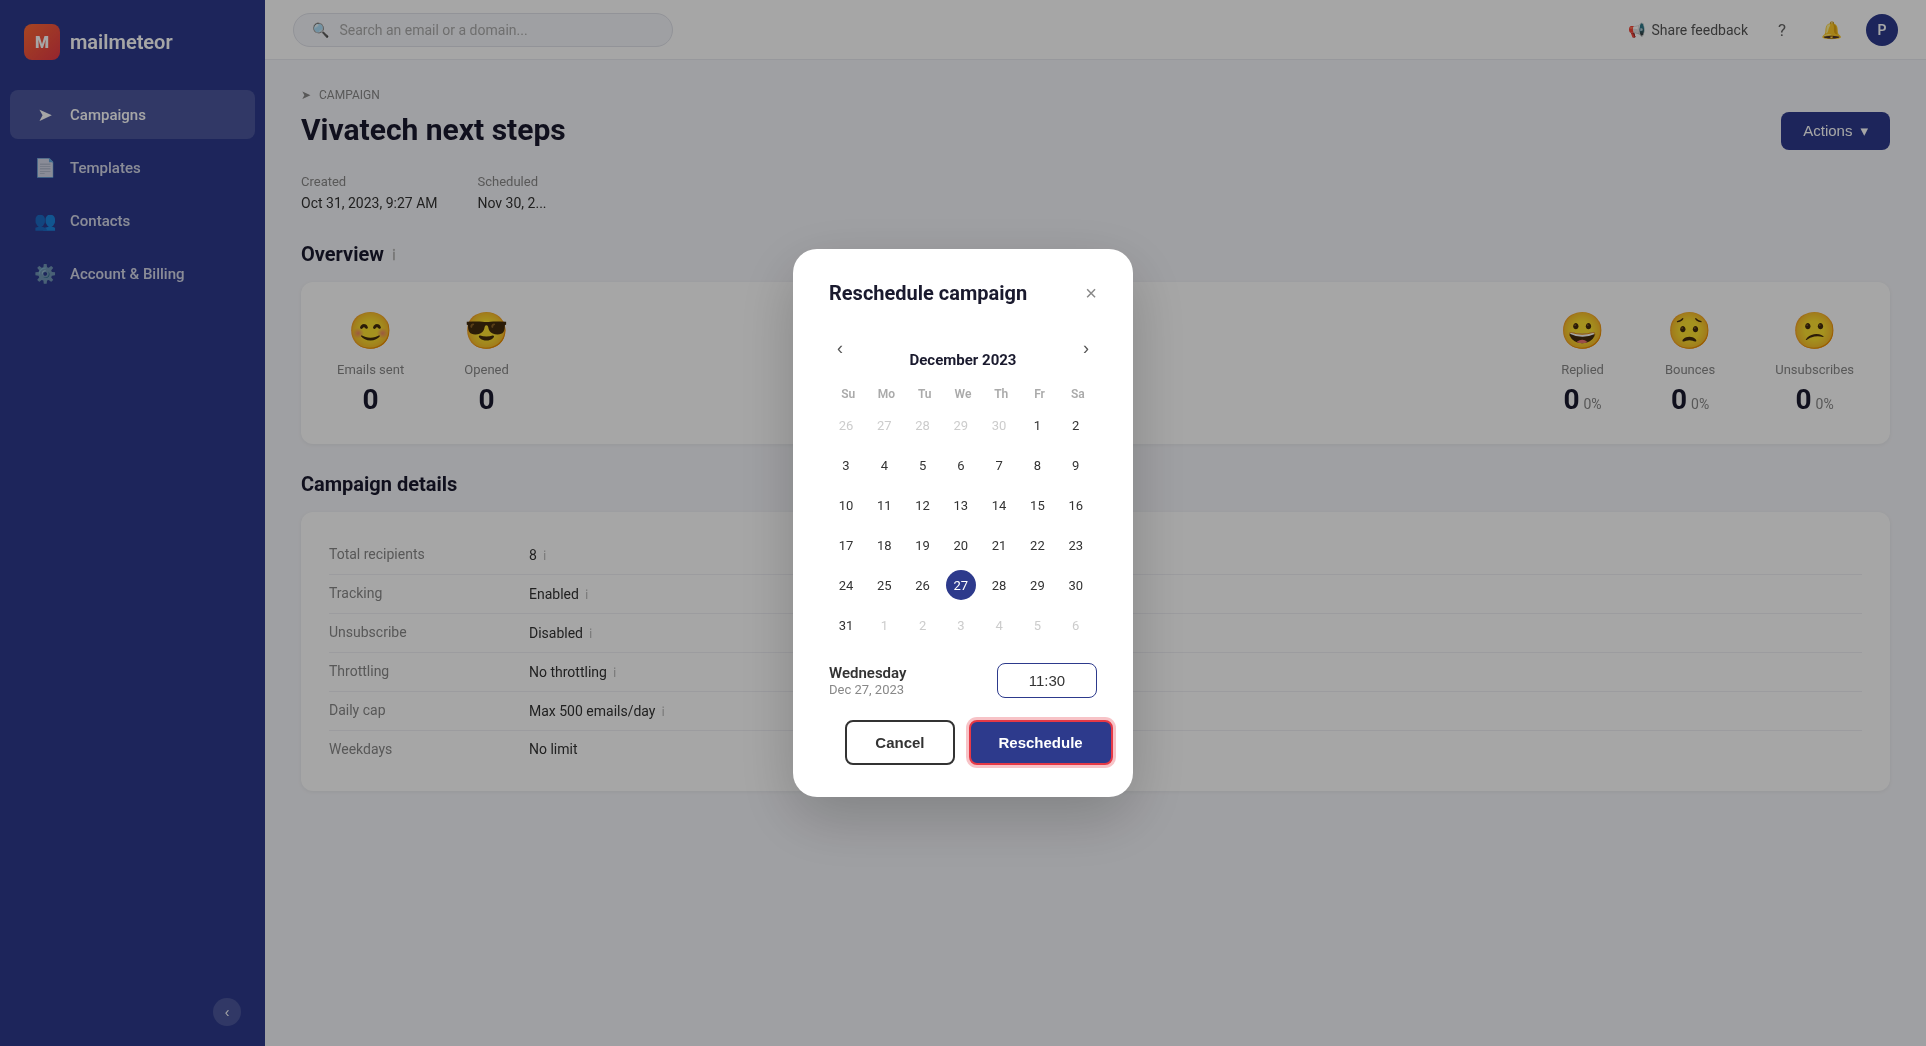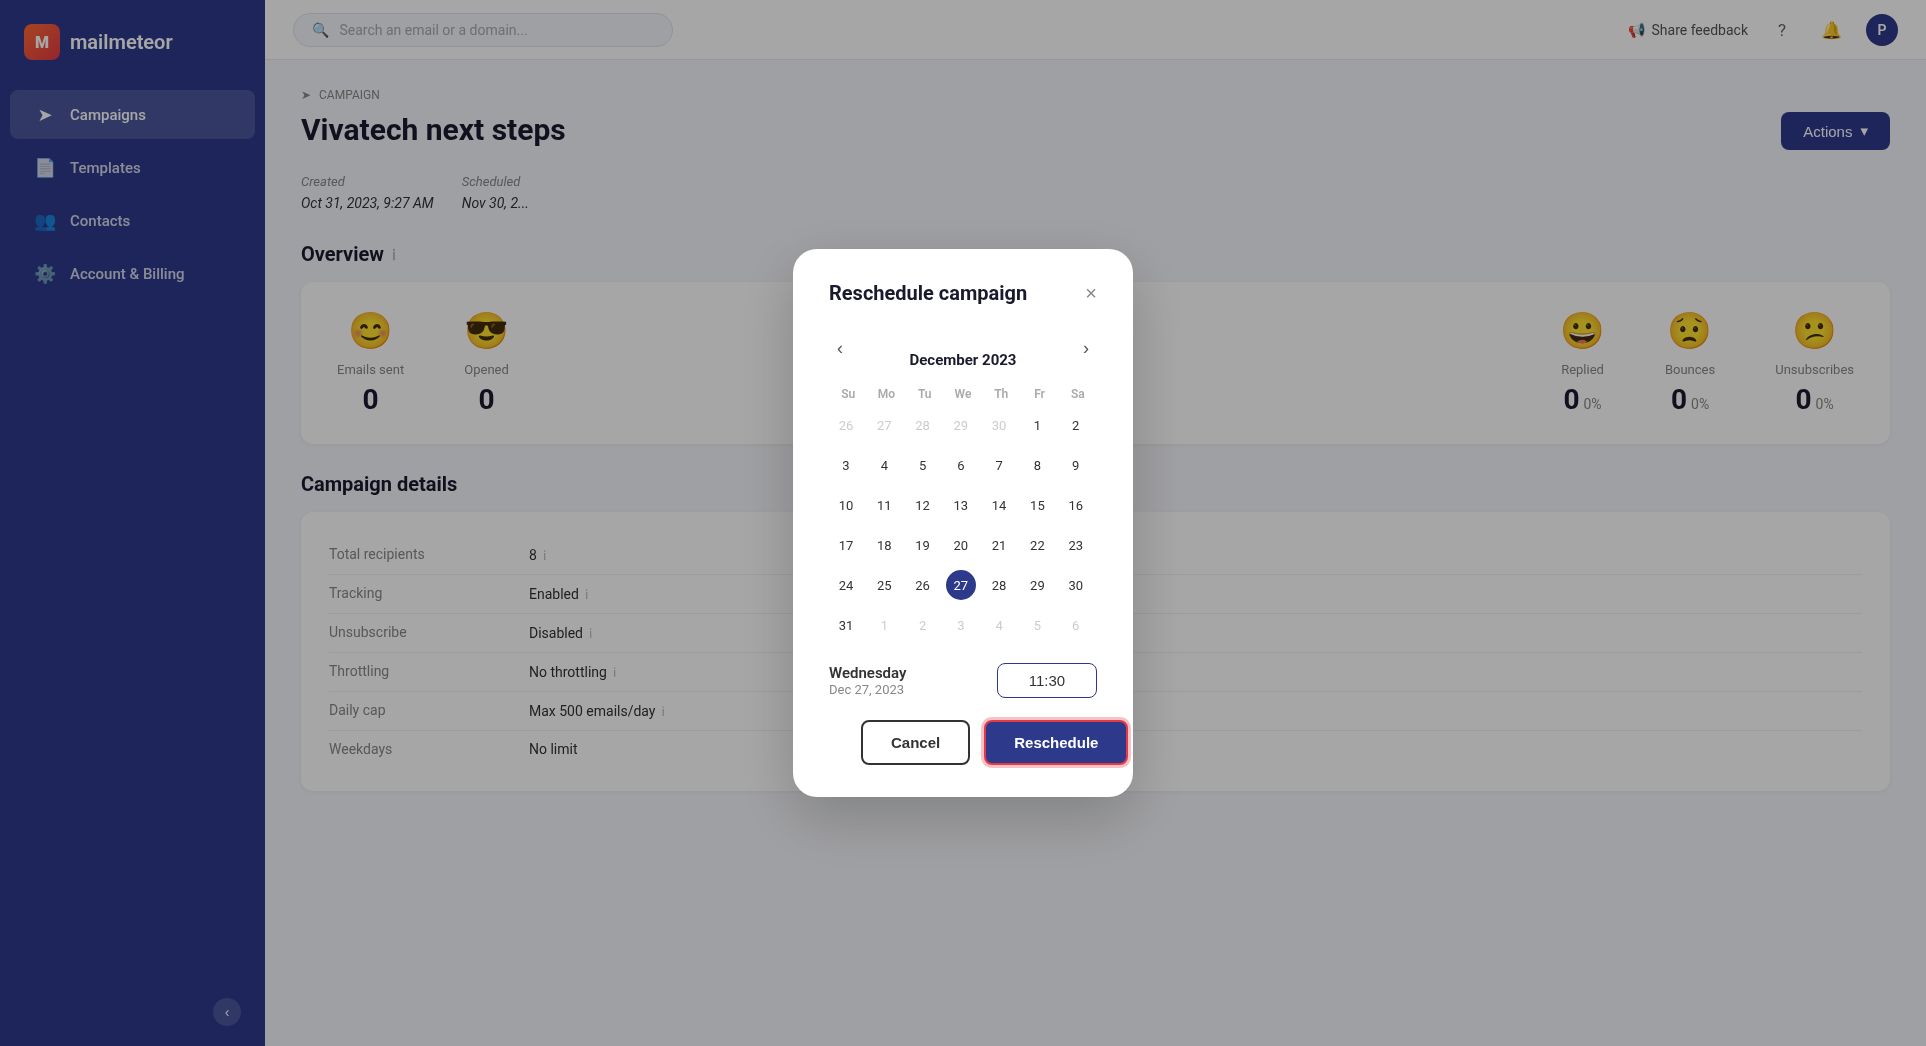"Actions" .actions-btn { align-items: center -> flex-start }
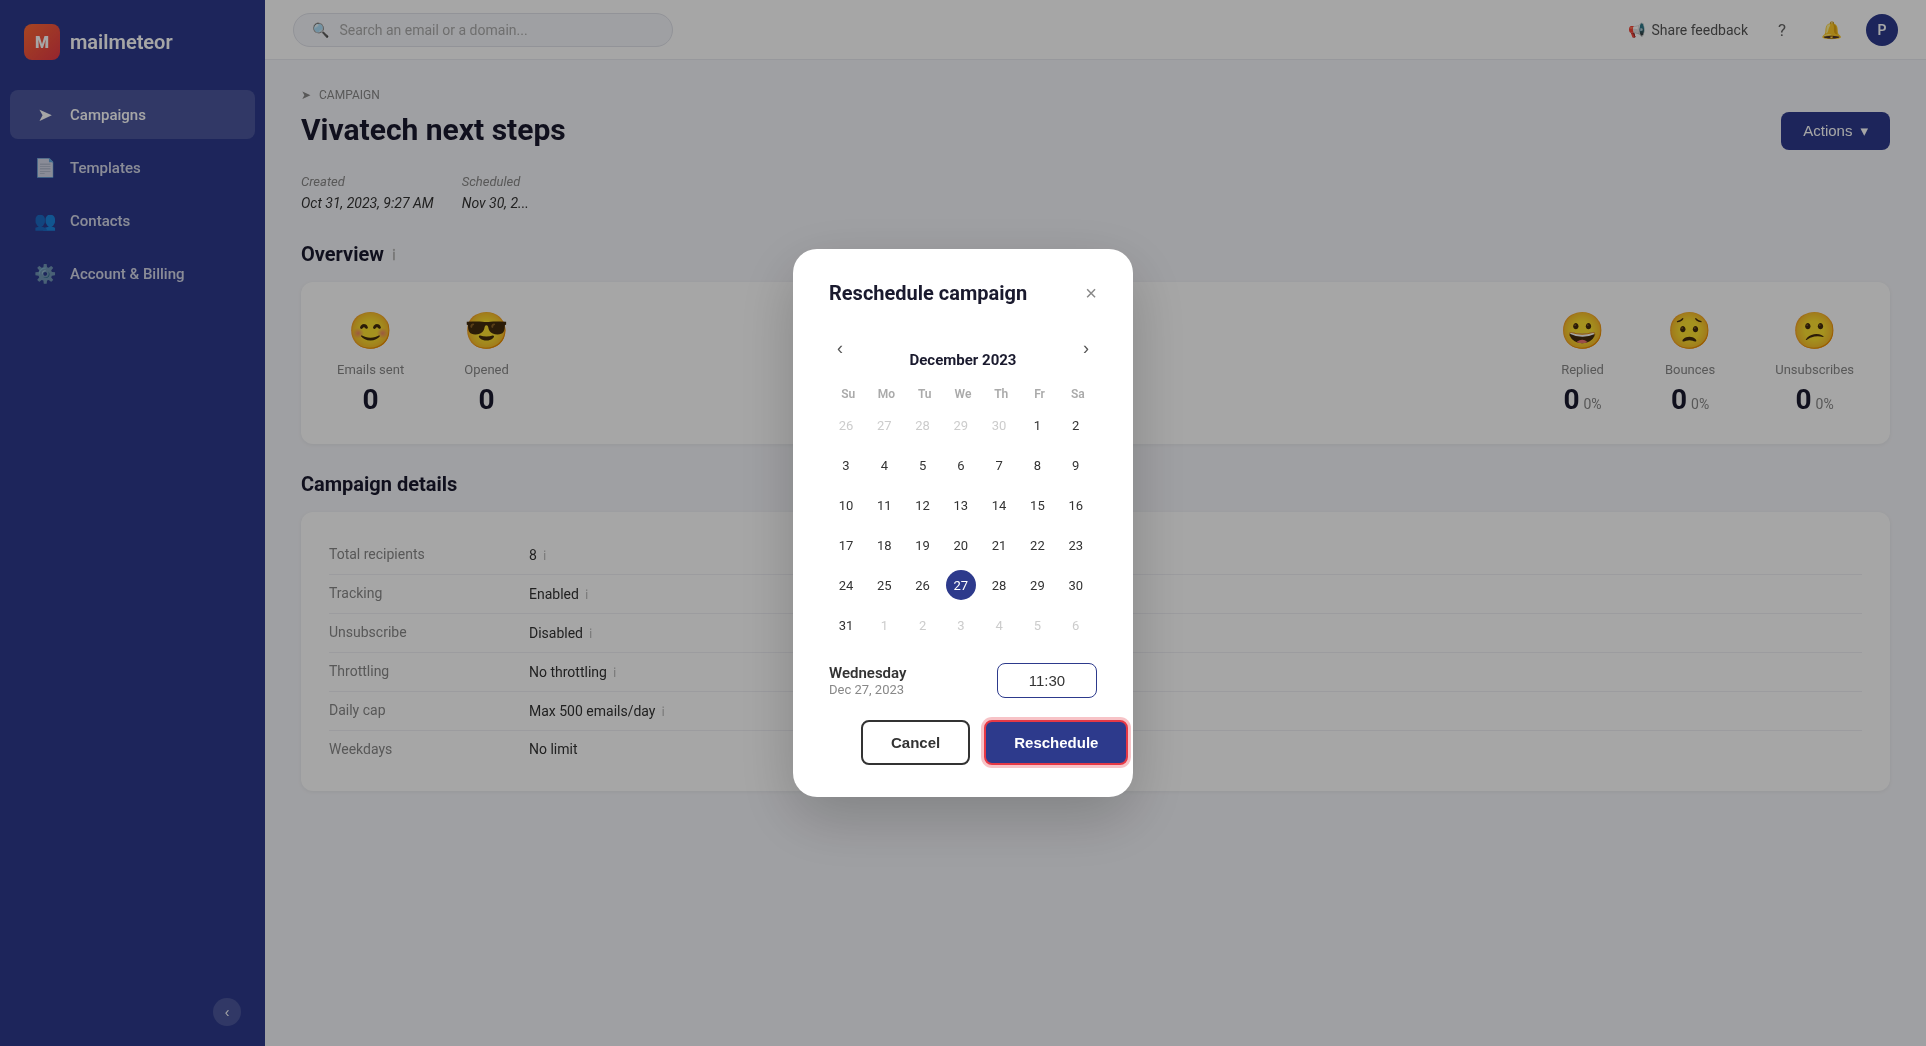"Created" .meta-row { font-style: italic -> none; gap: 28px -> 40px }
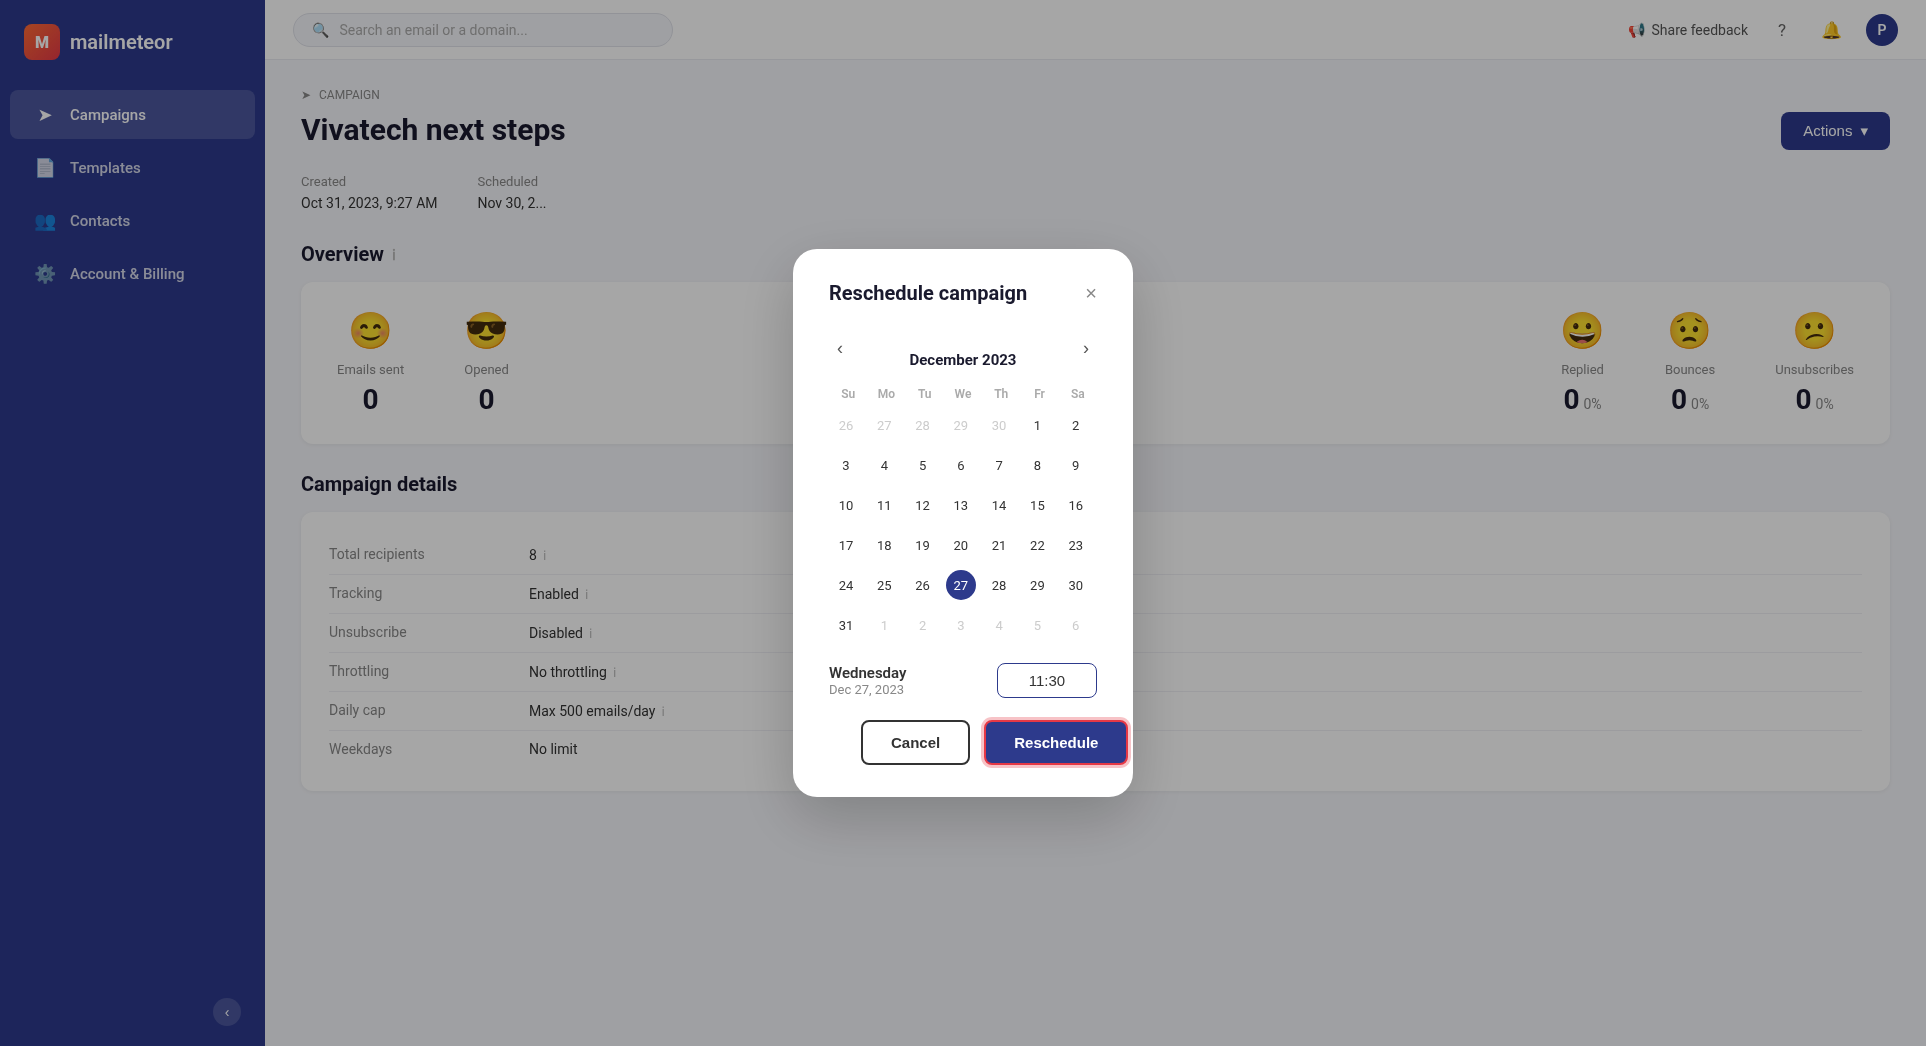"Cancel" .modal-buttons { justify-content: space-between -> center }
